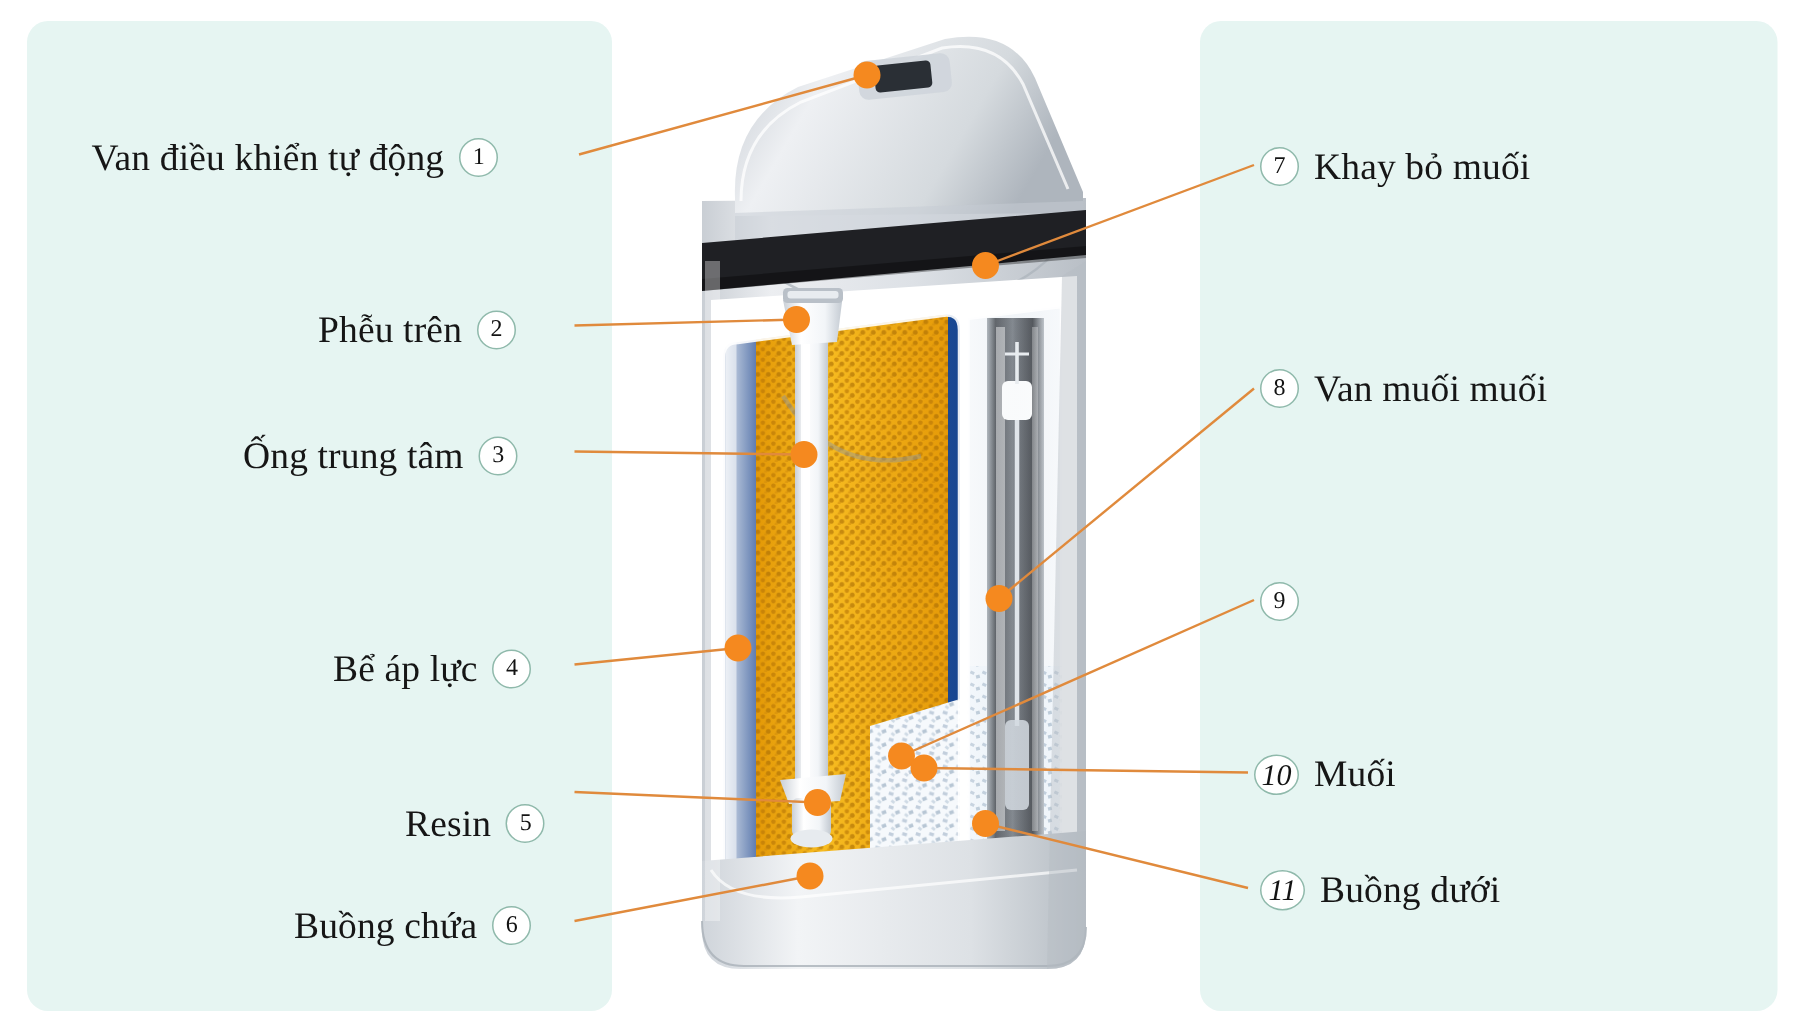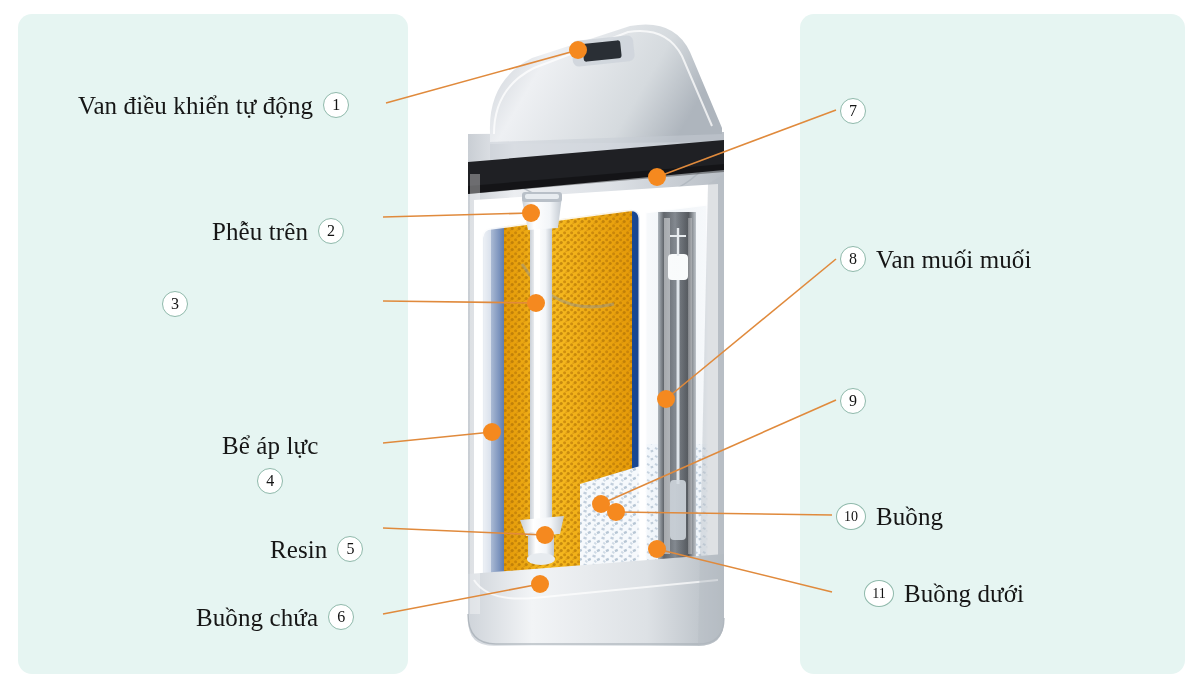"Van điều khiển tự động" div.callout { left: 78px -> 61px }
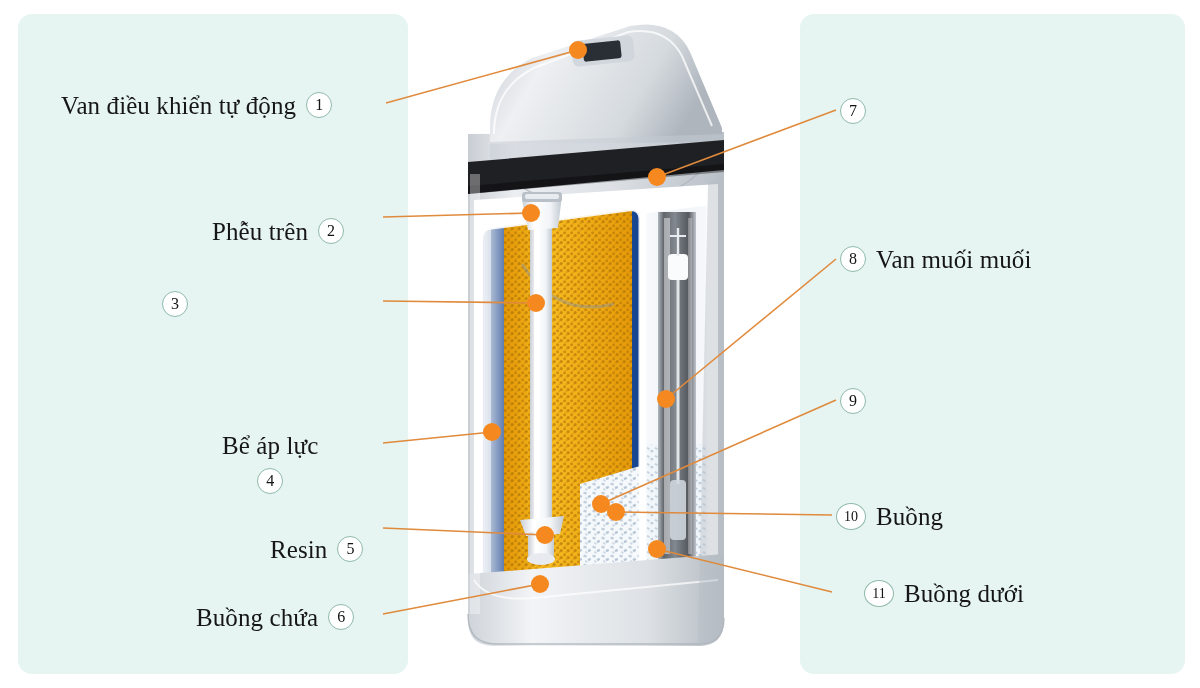"Khay bỏ muối" span.txt { html: none -> <span>Khay bỏ muối</span> }
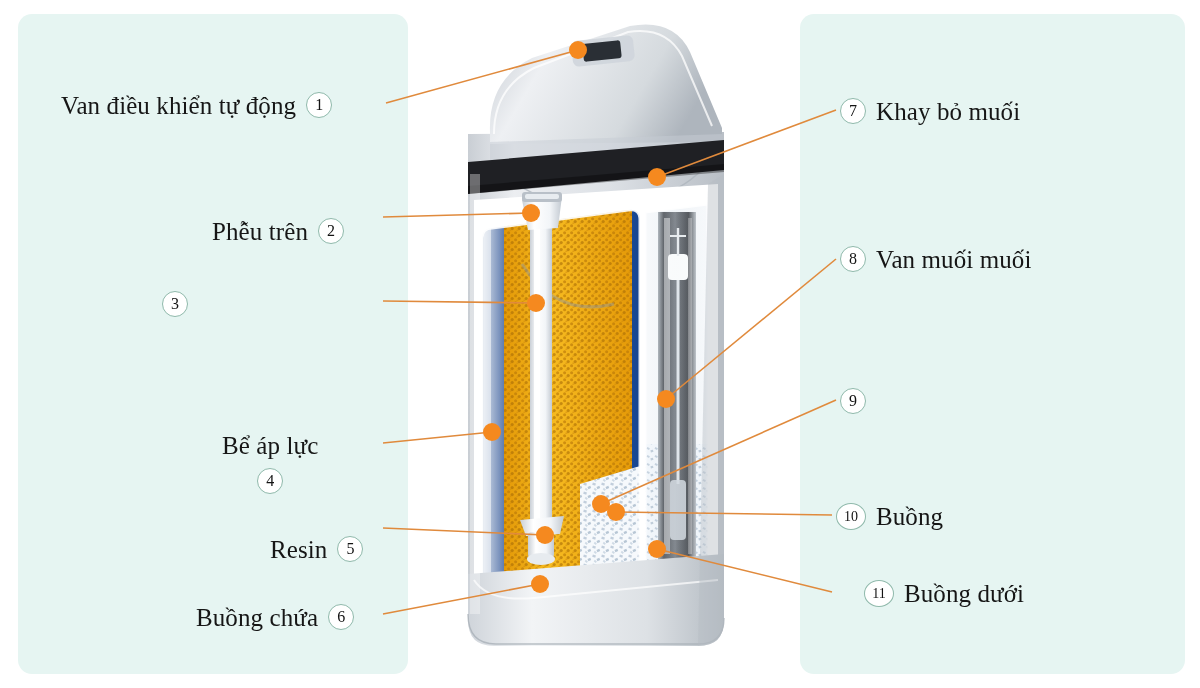"Phễu trên" div.callout { top: 218px -> 207px }
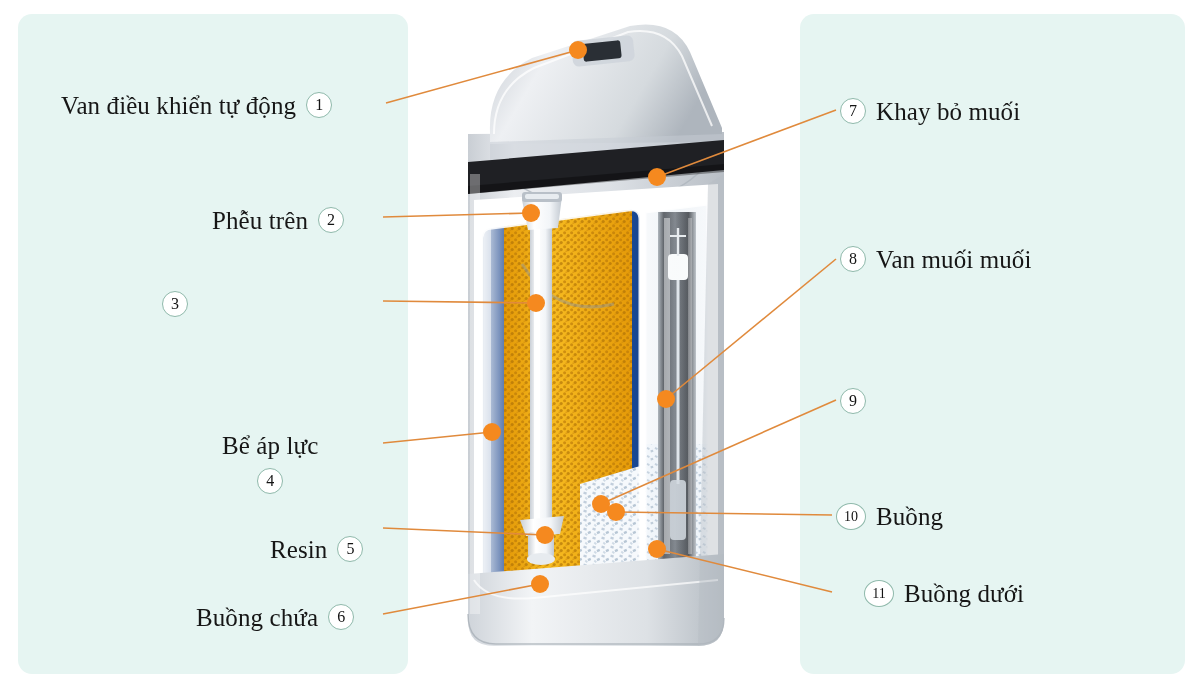"Ống trung tâm" span.txt { html: none -> <span>Ống trung tâm</span> }
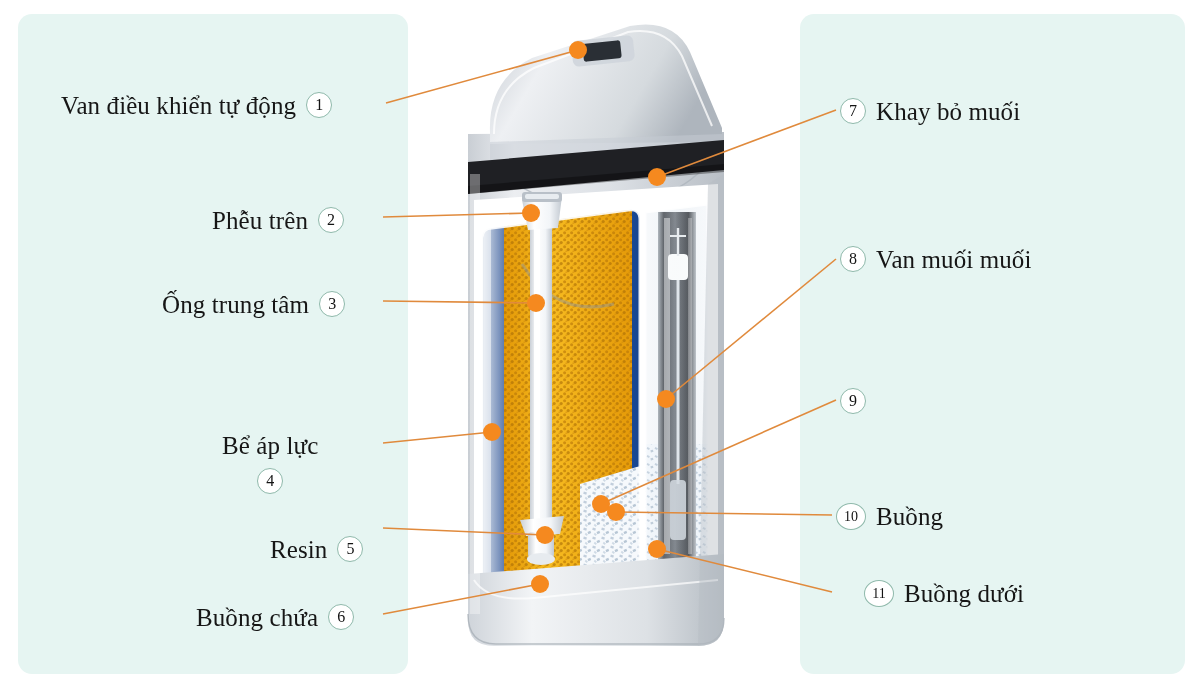"Bể áp lực" div.callout { flex-direction: column -> none }
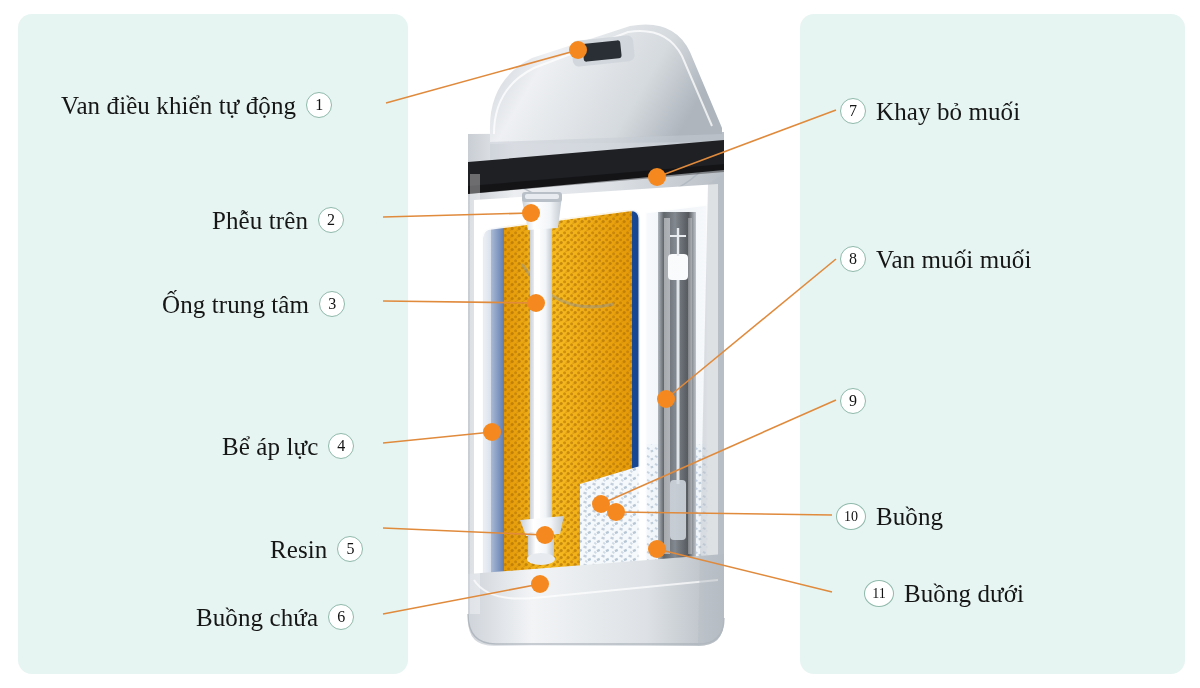"10" .badge.wide { font-size: 14px -> 20px; font-style: none -> italic }
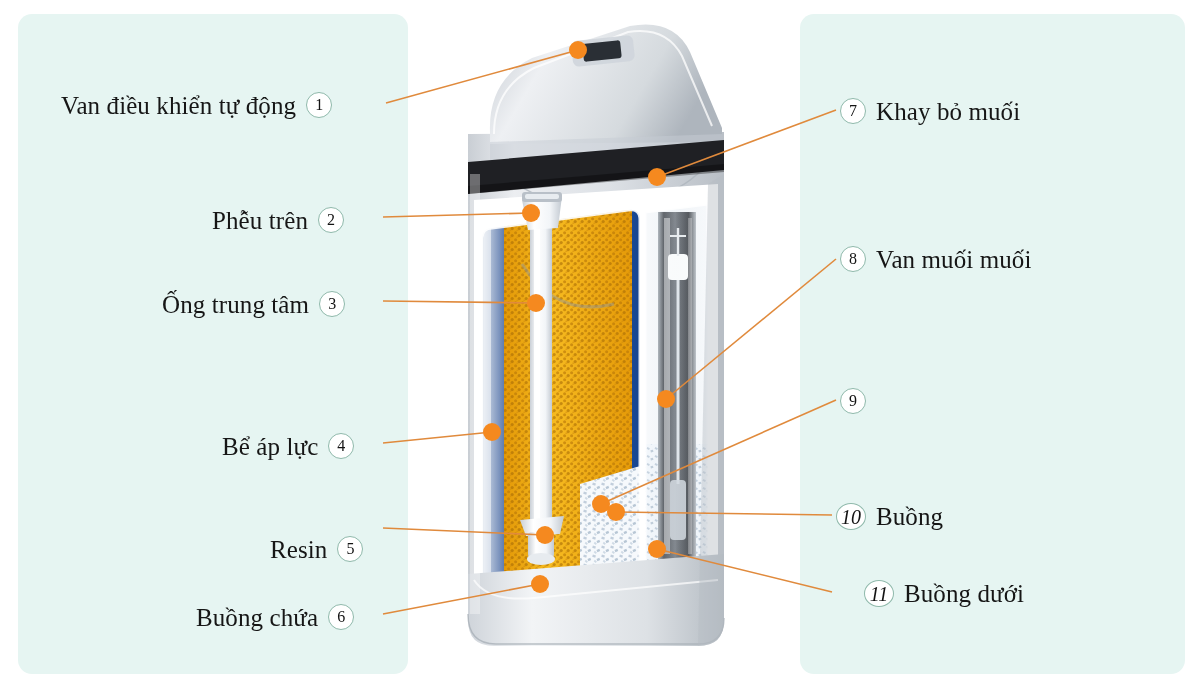"Buồng" span.txt { text: Buồng -> Muối }
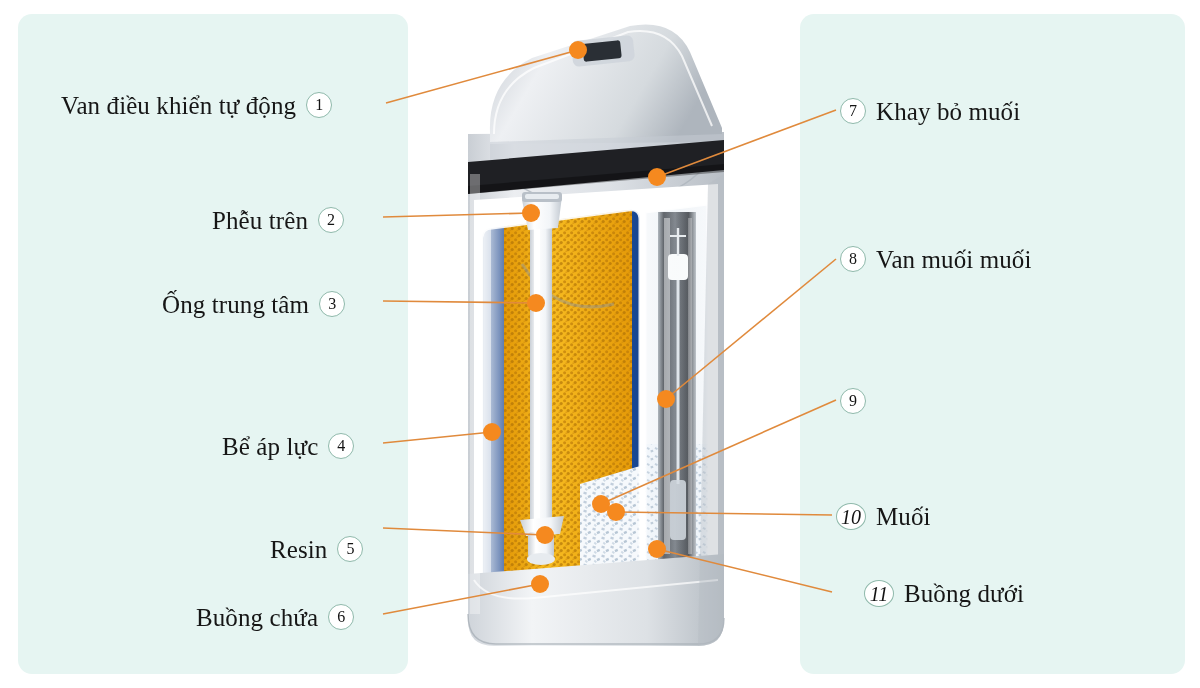"11" div.callout { left: 864px -> 840px }
